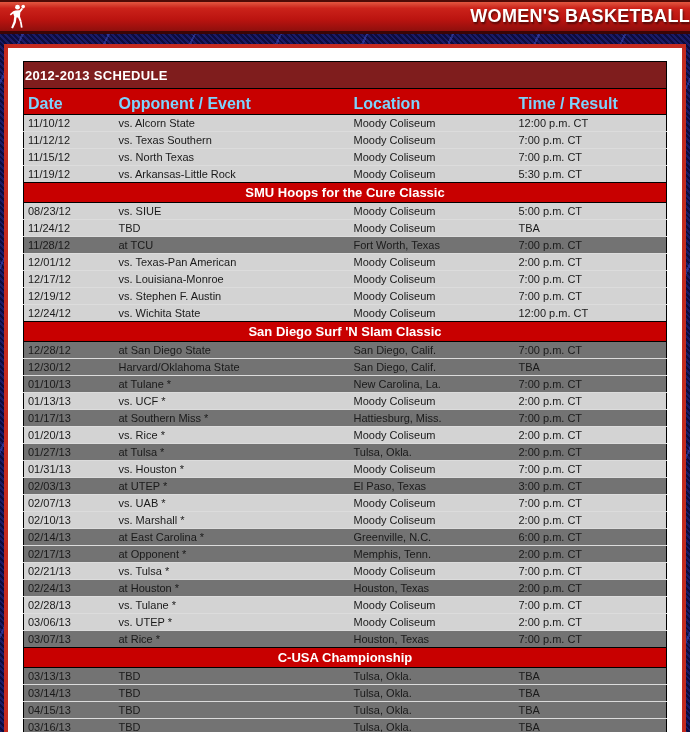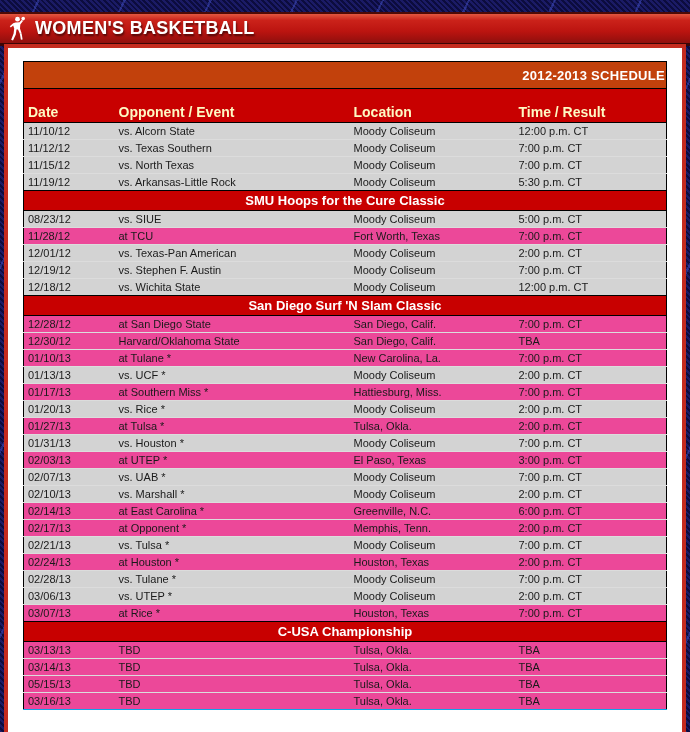"WOMEN'S BASKETBALL" .banner { justify-content: none -> space-between; top: 12px -> 0 }
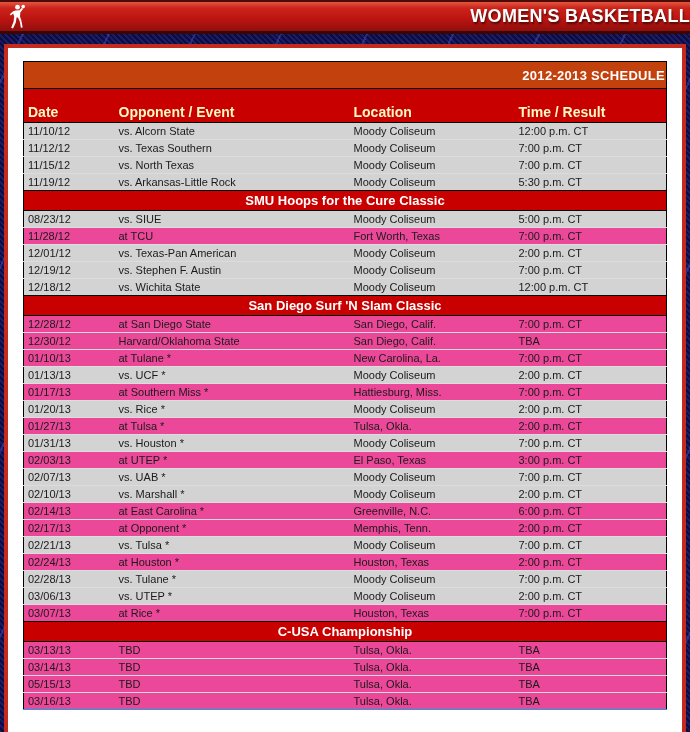"2012-2013 SCHEDULE" .title-row td { background: #c2410c -> #7f1d1d; text-align: right -> left }
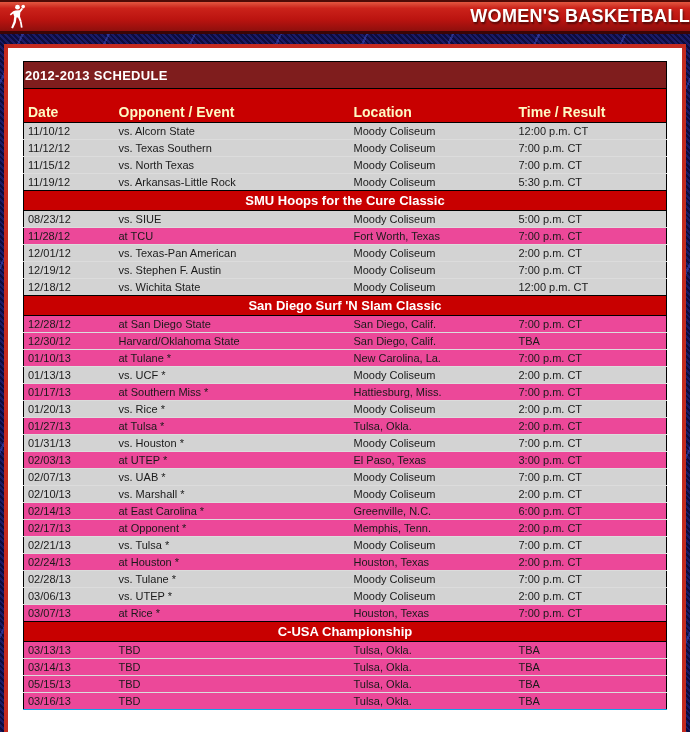"Date" .colhead-row td { color: #fef9c3 -> #7dd3fc; font-size: 14px -> 16px; padding: 12px 0 0 4px -> 4px 0 0 4px }
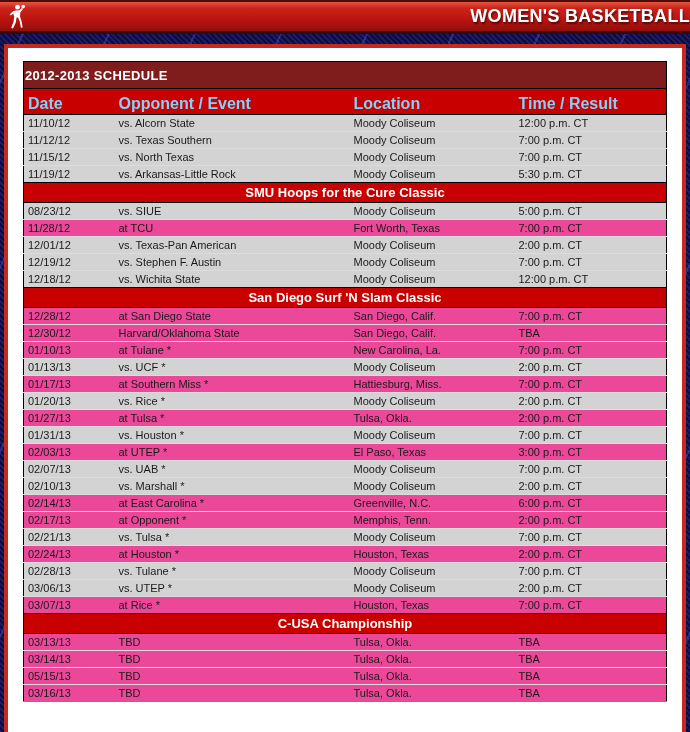"11/24/12" tr.game { html: none -> <tr> <td>11/24/12</td> <td>TBD</td> <td>Moody Coliseum</td> <td>TBA</td> </tr> }
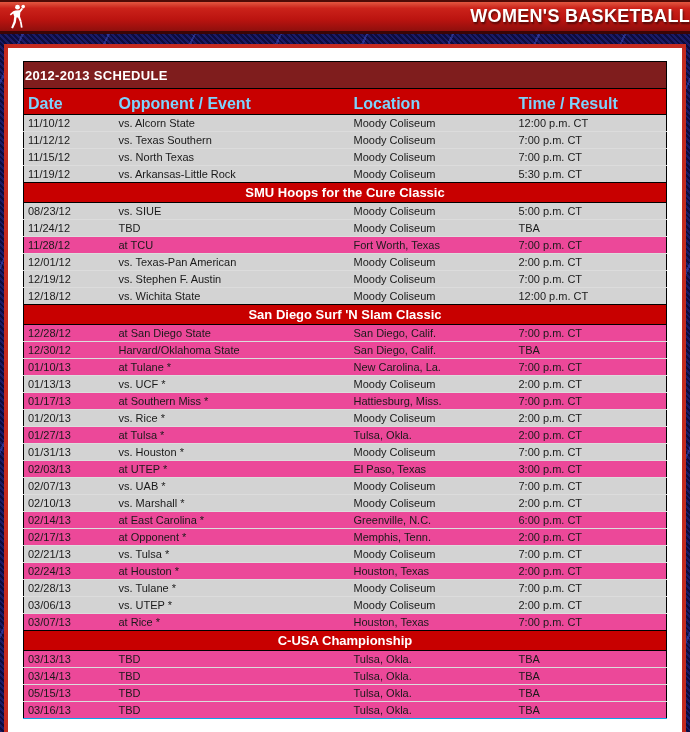"11/28/12" tr.game.away td { background: #ec4899 -> #737373 }
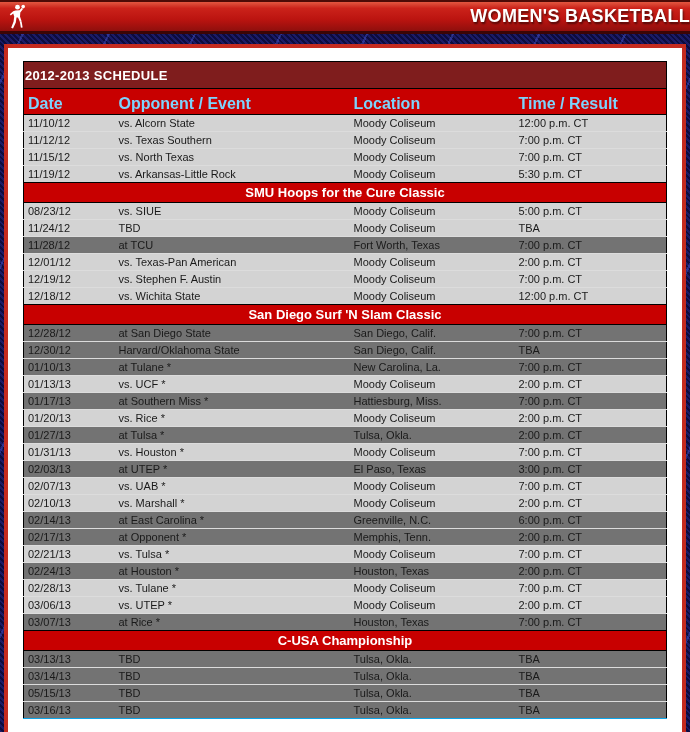"12/17/12" tr.game { html: none -> <tr> <td>12/17/12</td> <td>vs. Louisiana-Monroe</td> <td>Moody Coliseum</td> <td>7:00 p.m. CT</td> </tr> }
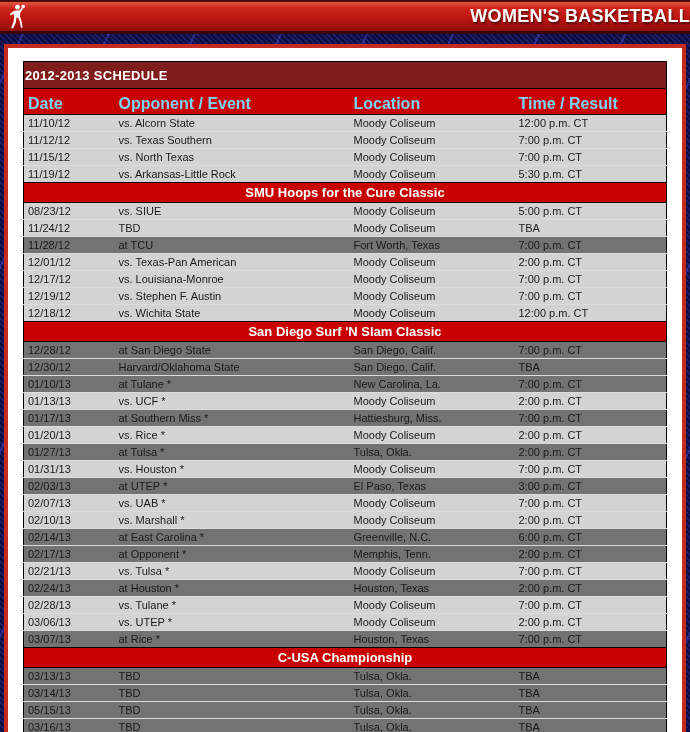"12/18/12" td { text: 12/18/12 -> 12/24/12 }
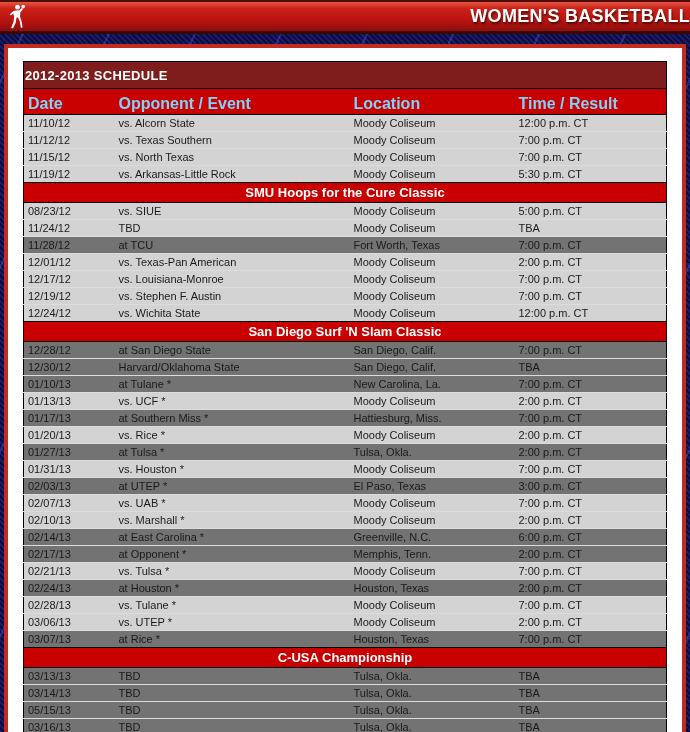"05/15/13" td { text: 05/15/13 -> 04/15/13 }
